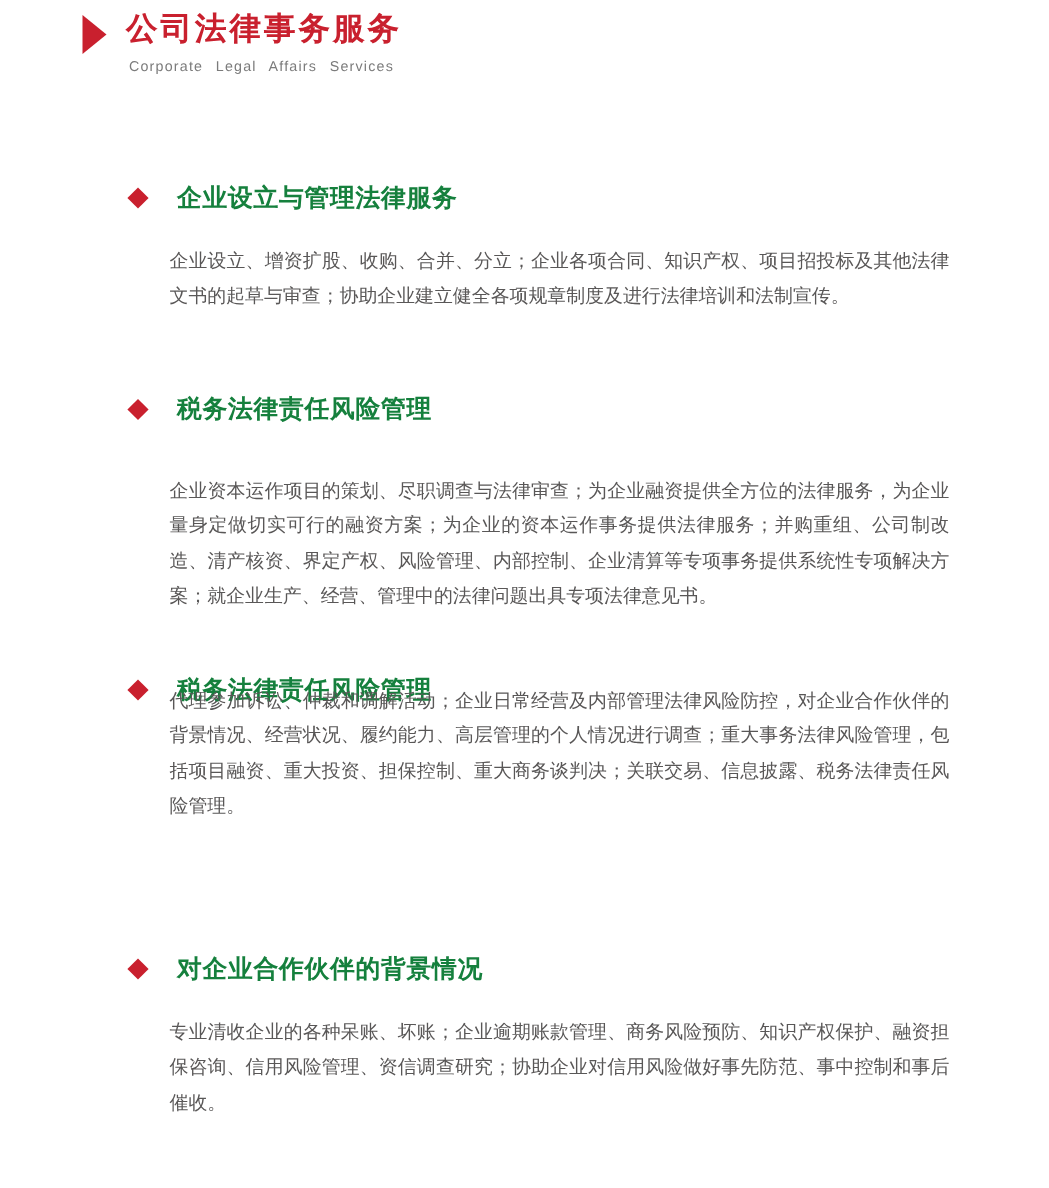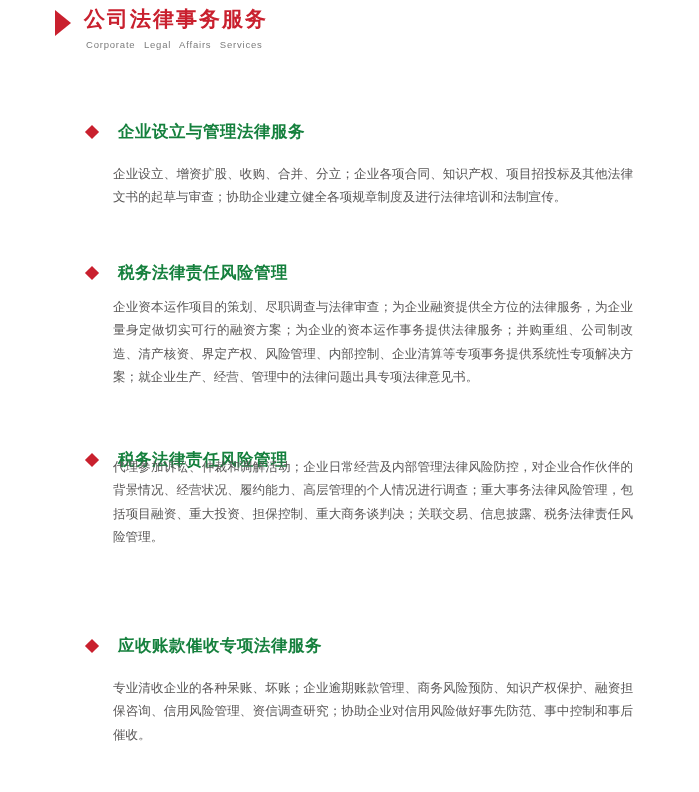"企业资本运作项目的策划、尽职调查与法律审查；为企业融资提供全方位的法律服务，为企" #body-2 { top: 296px -> 316px }
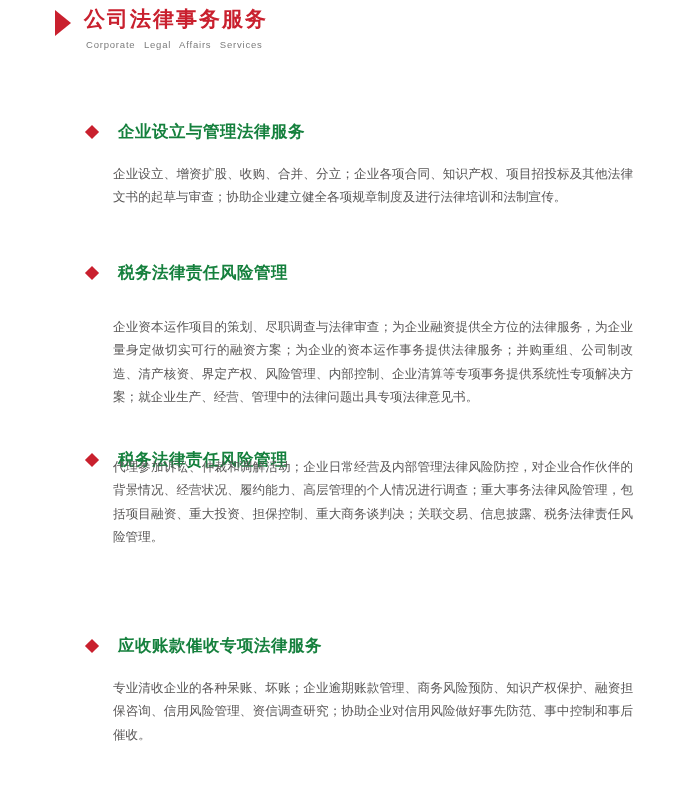"应收账款催收专项法律服务" span.sec-title { text: 应收账款催收专项法律服务 -> 对企业合作伙伴的背景情况 }
